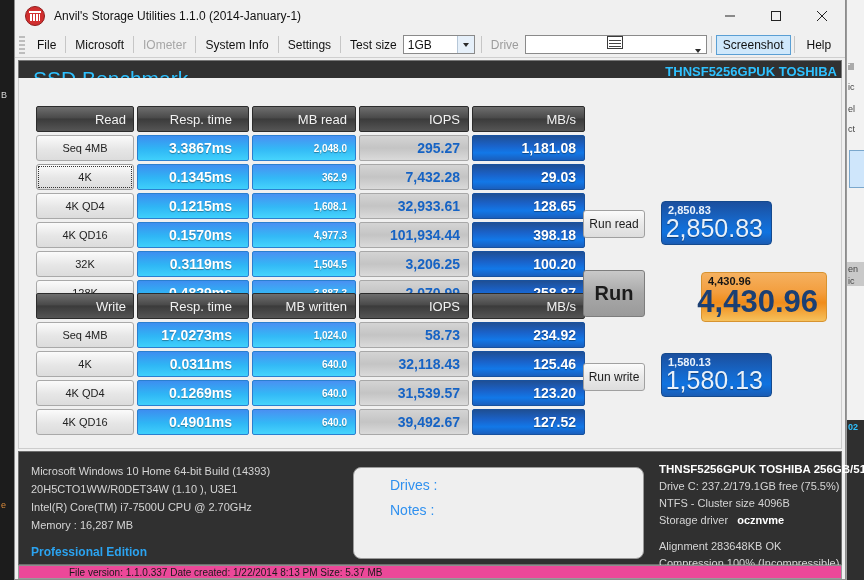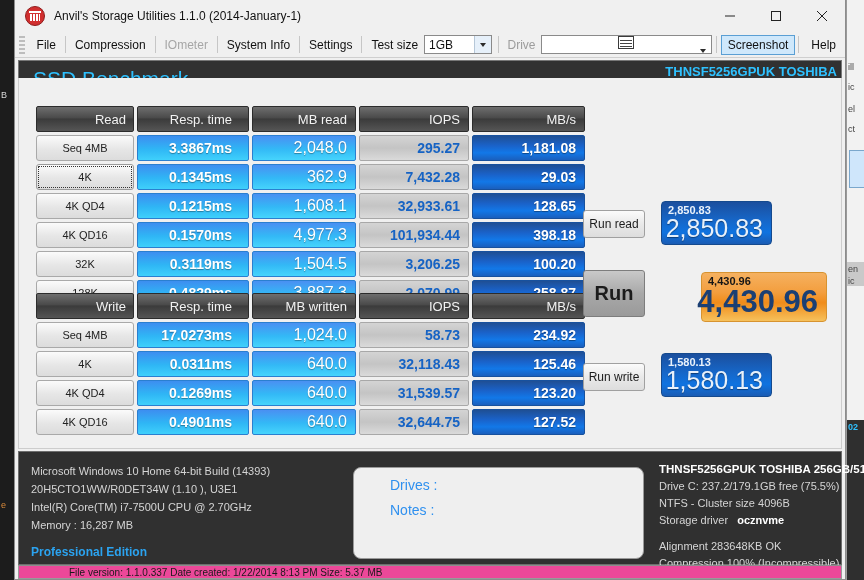"Compression" div.mitem { text: Compression -> Microsoft }
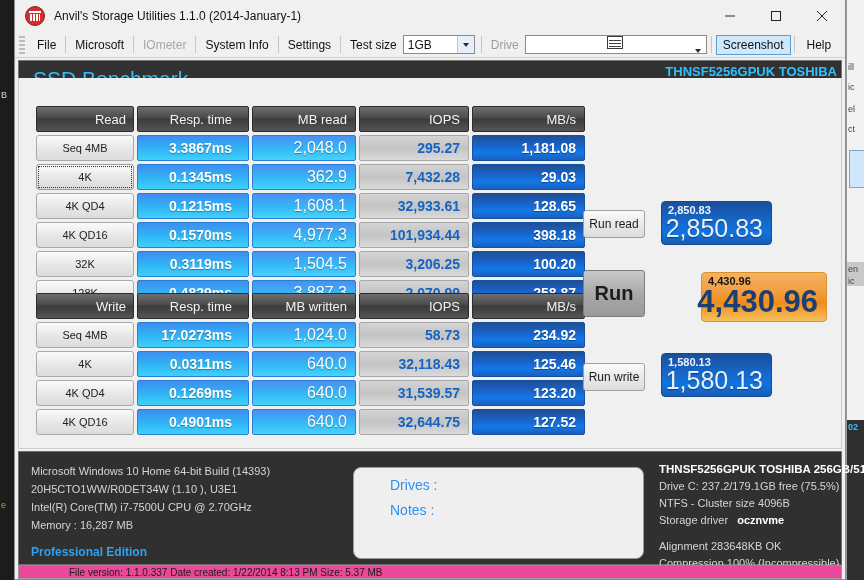"2,048.0" .c-mb { font-size: 16px -> 10px; font-weight: normal -> bold }
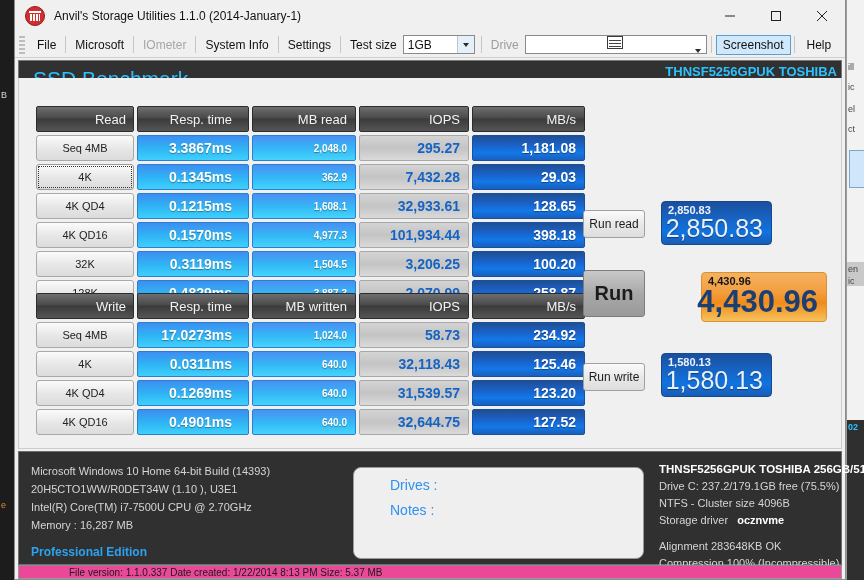"32,644.75" div.cell { text: 32,644.75 -> 39,492.67 }
